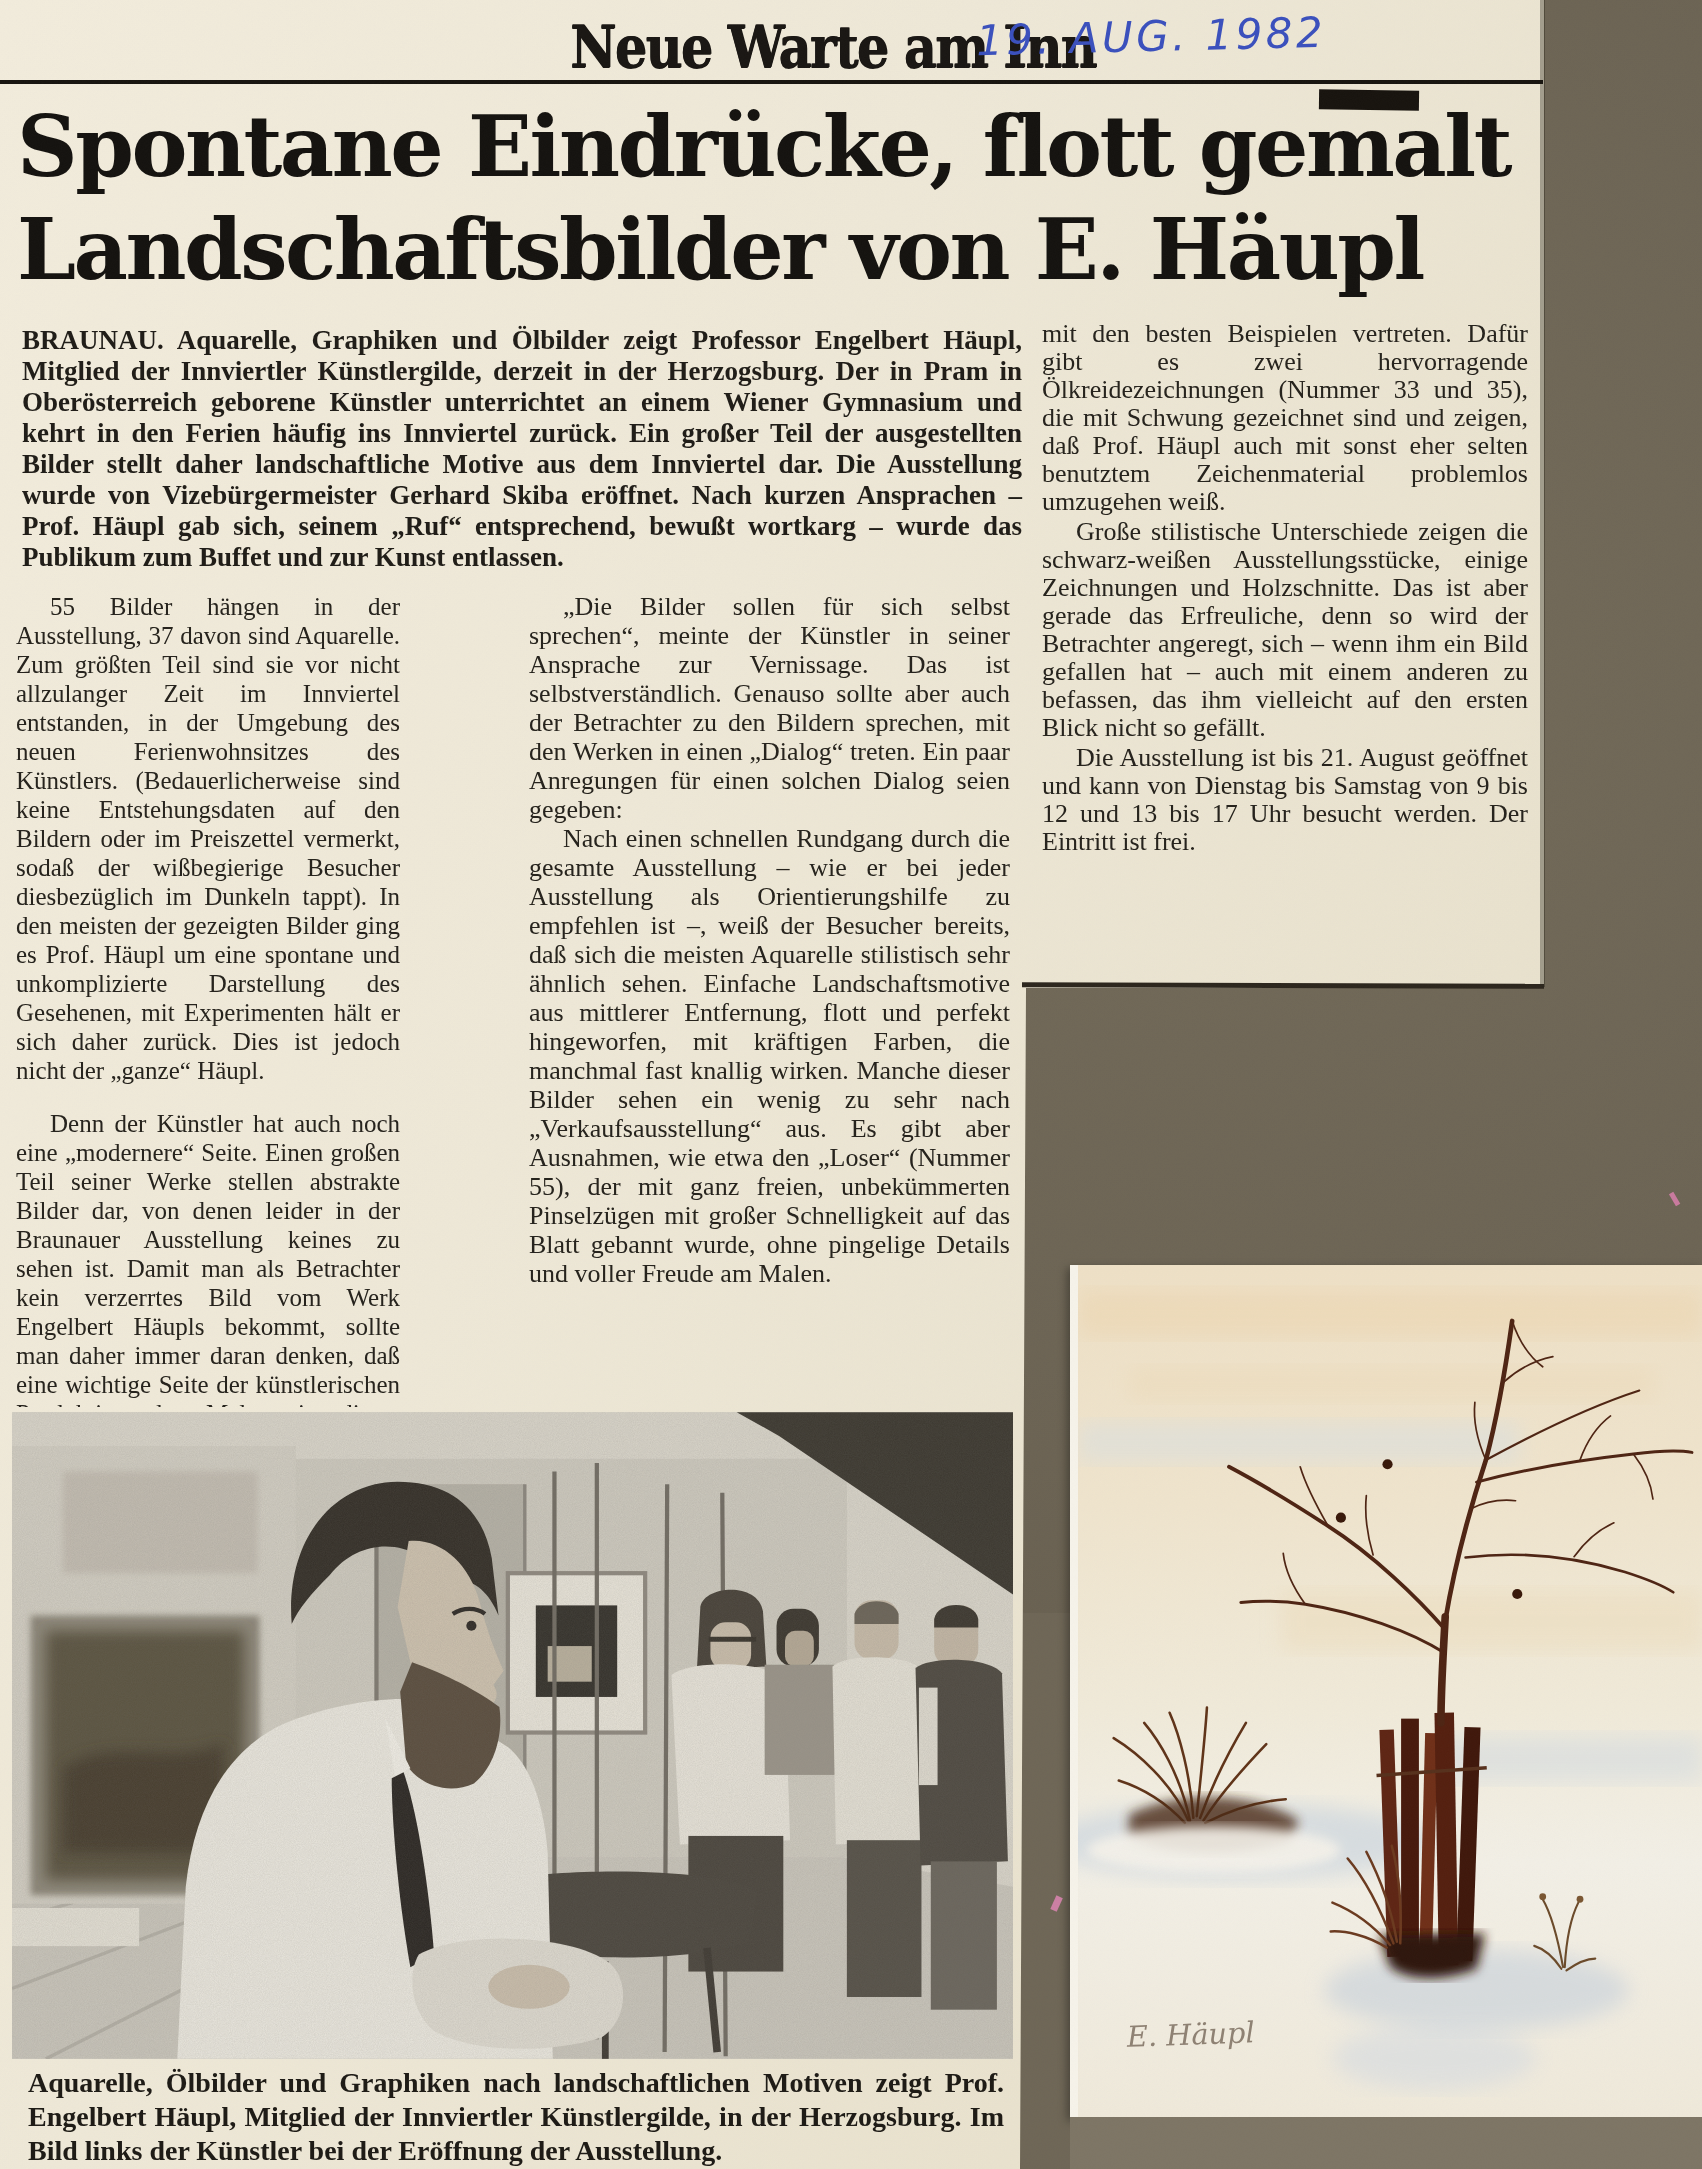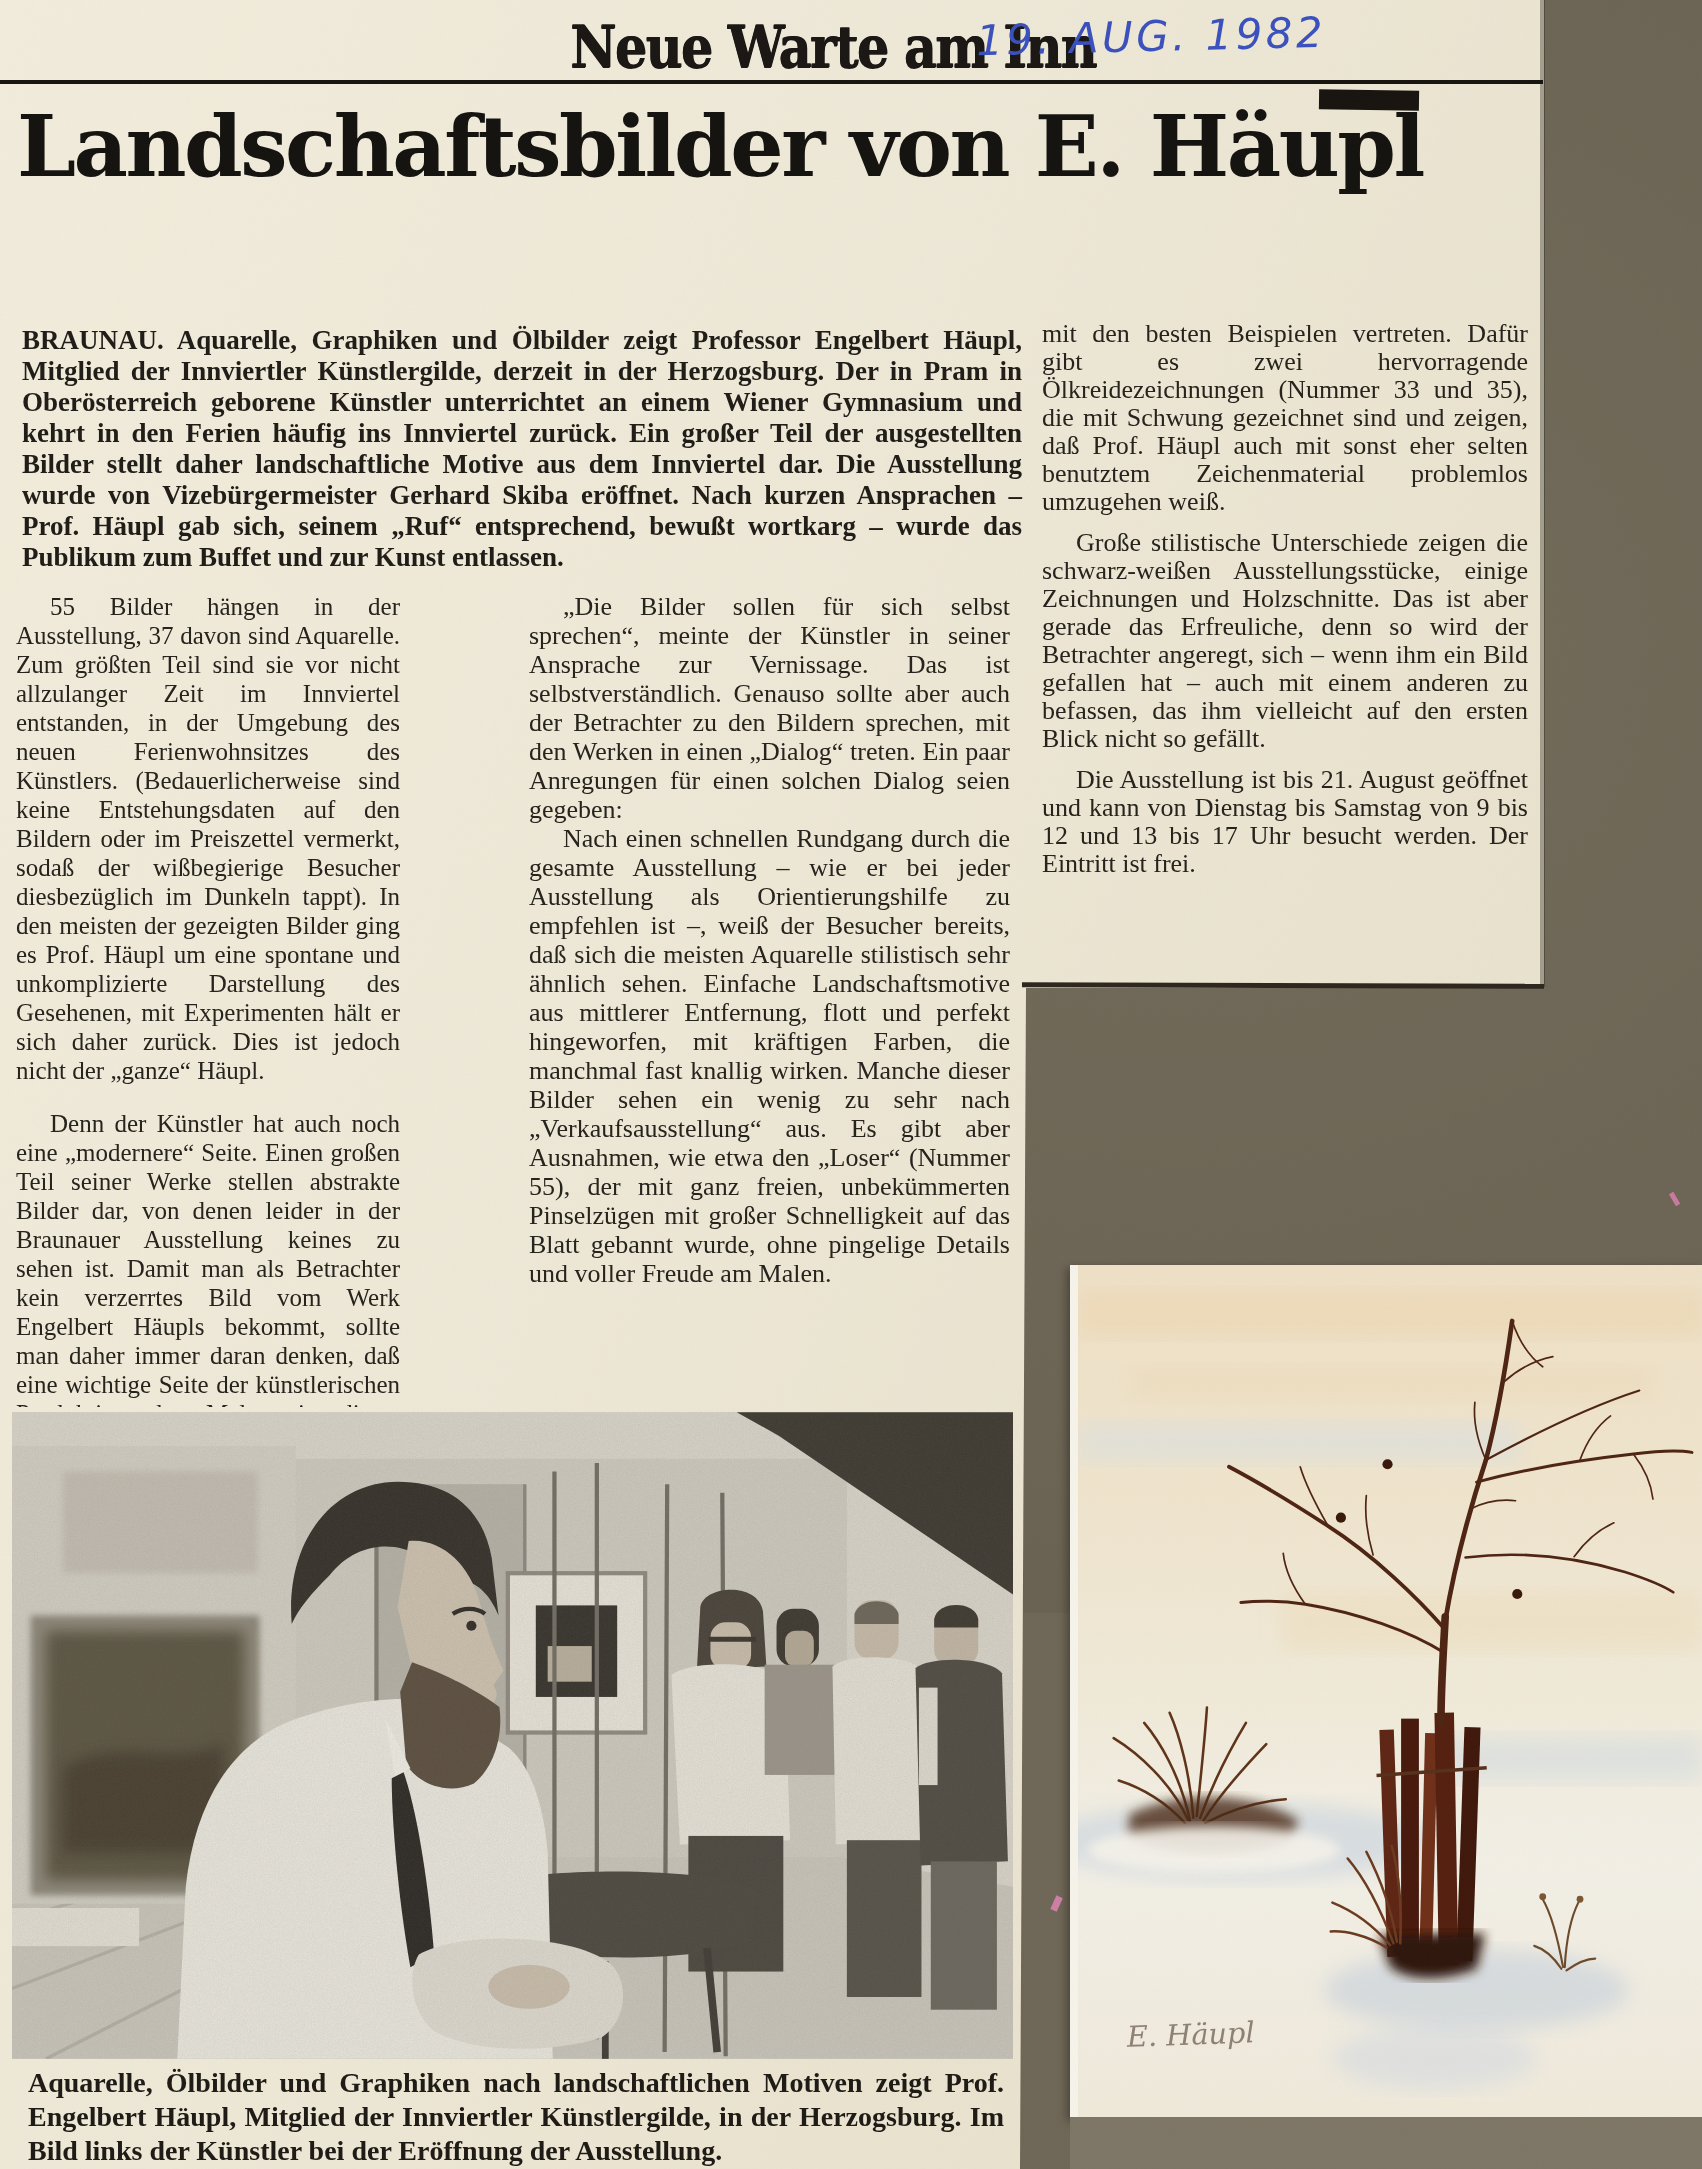"Spontane Eindrücke, flott gemalt" span { html: none -> <span>Spontane Eindrücke, flott gemalt</span> }
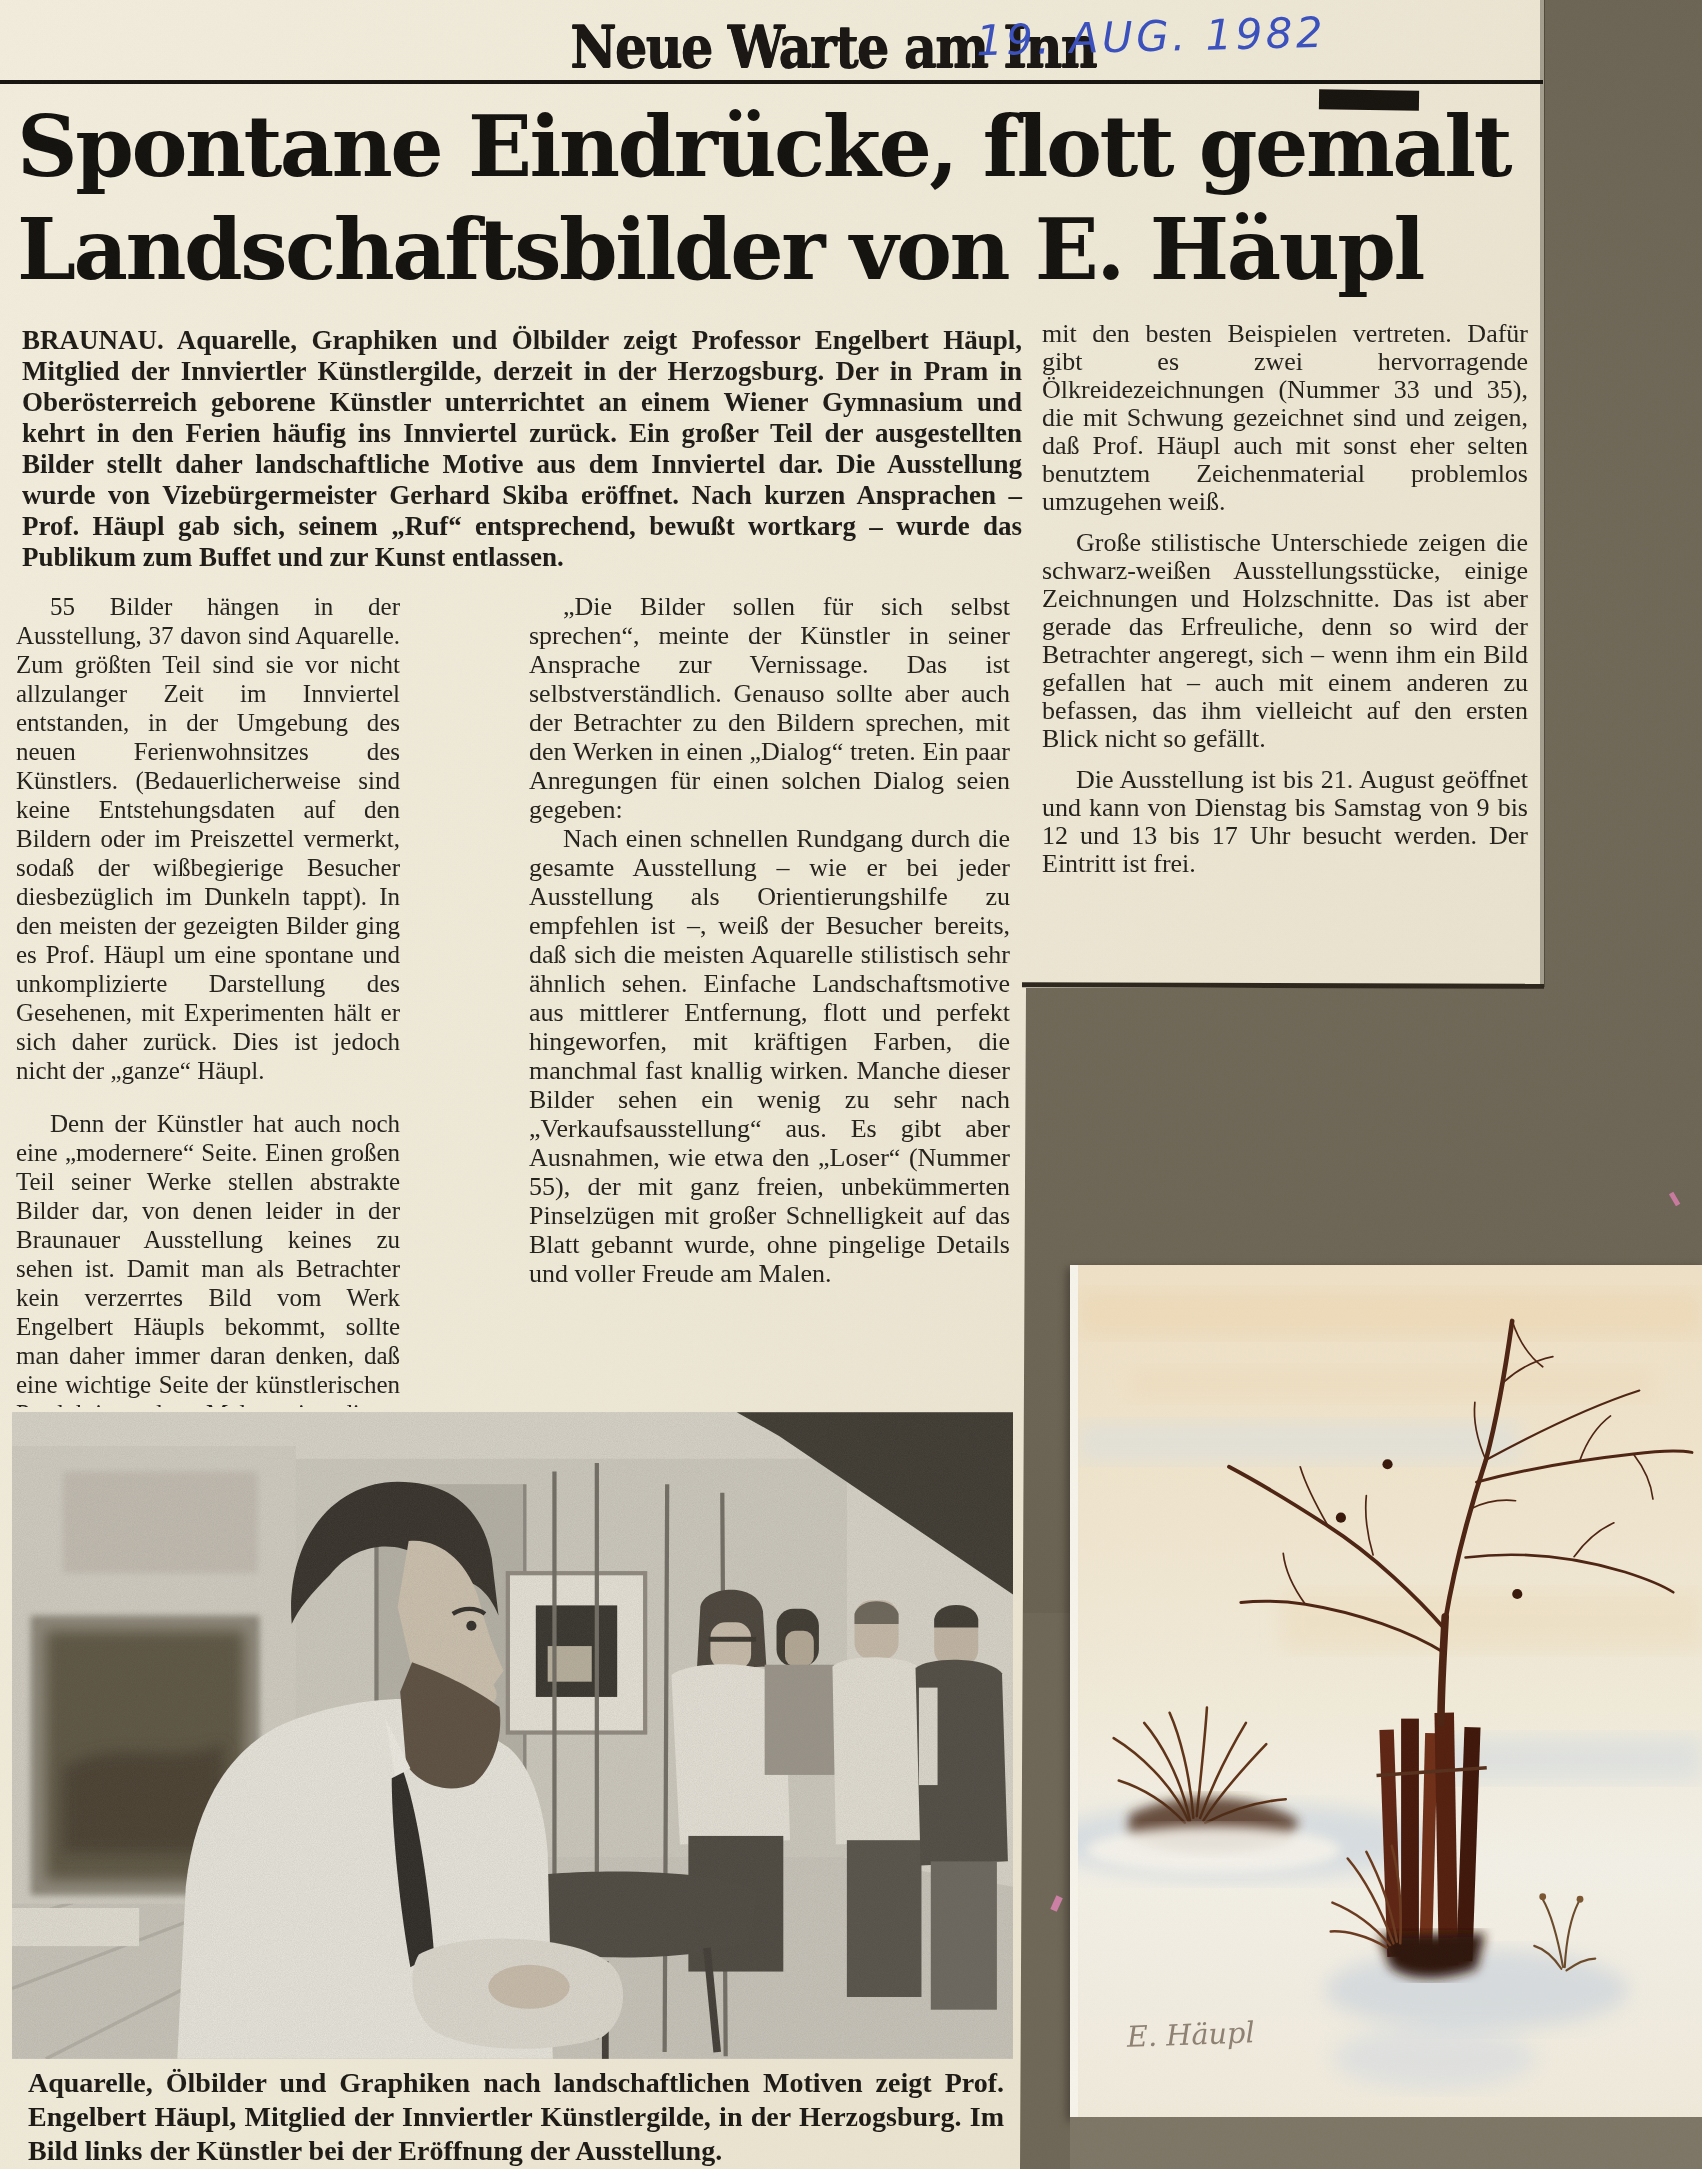"Große stilistische Unterschiede zeigen" .col3 p.p2,.col3 p.p3 { margin-top: 13px -> 2px }
